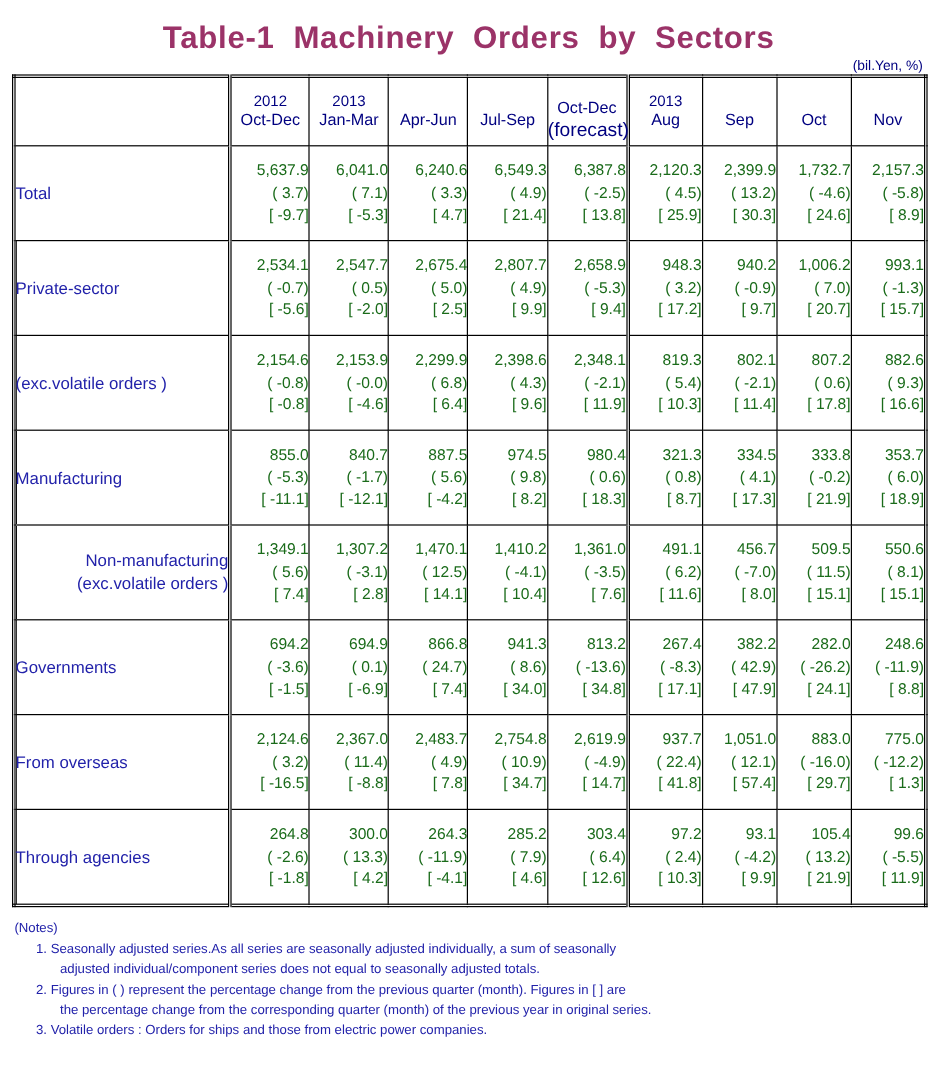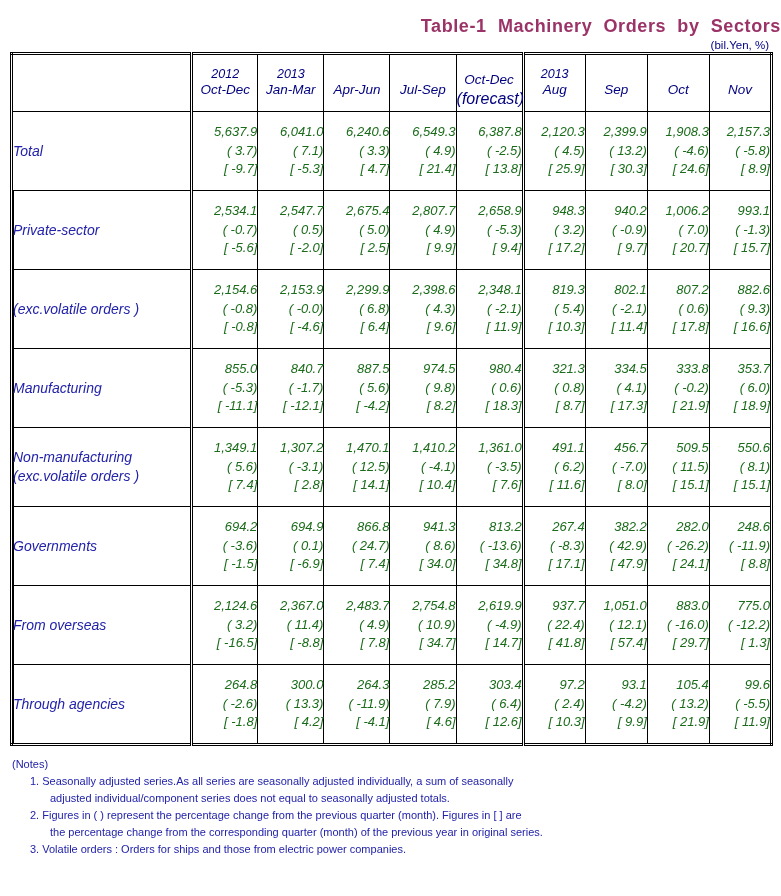"Table-1 Machinery Orders by Sectors" .title { font-size: 18px -> 26px; text-align: right -> center }
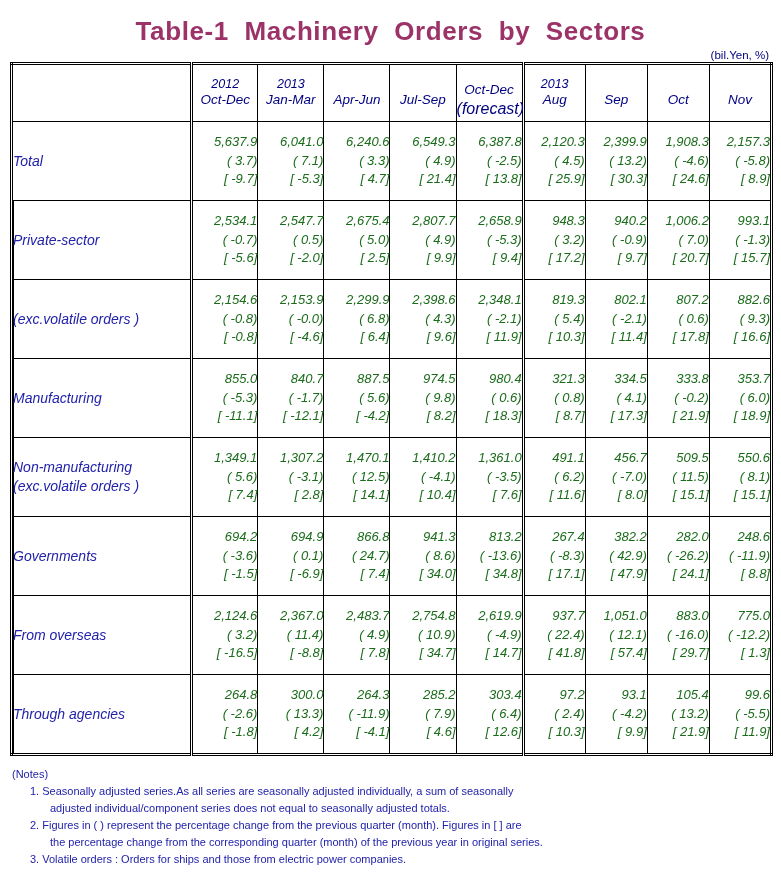"2012" table.main { font-style: italic -> none }
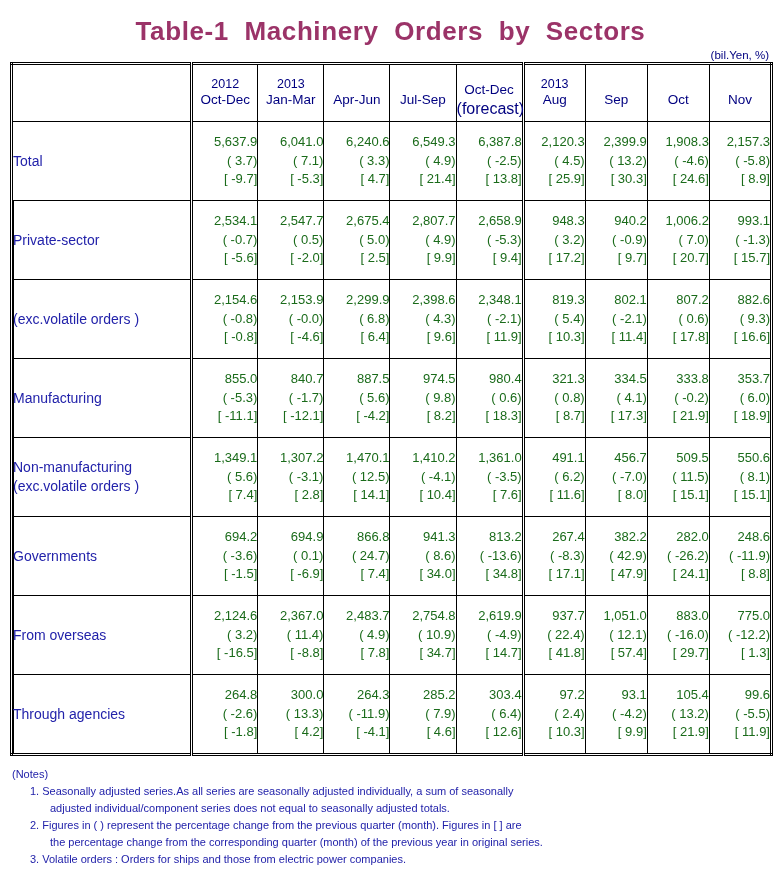"1,908.3" span.v { text: 1,908.3 -> 1,732.7 }
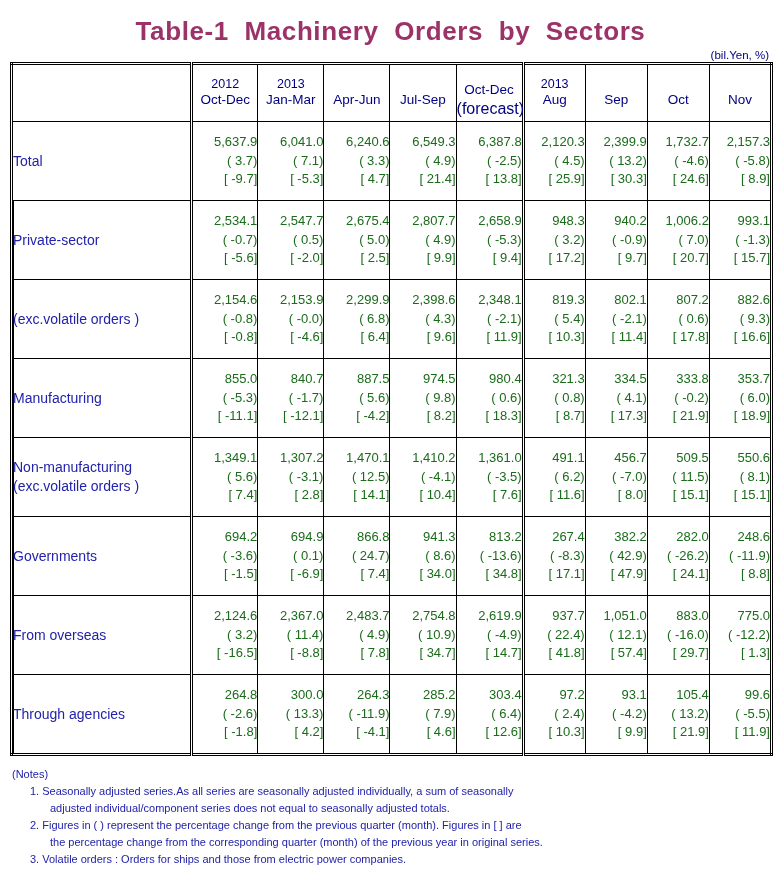"Non-manufacturing" td.rlabel { text-align: none -> right }
